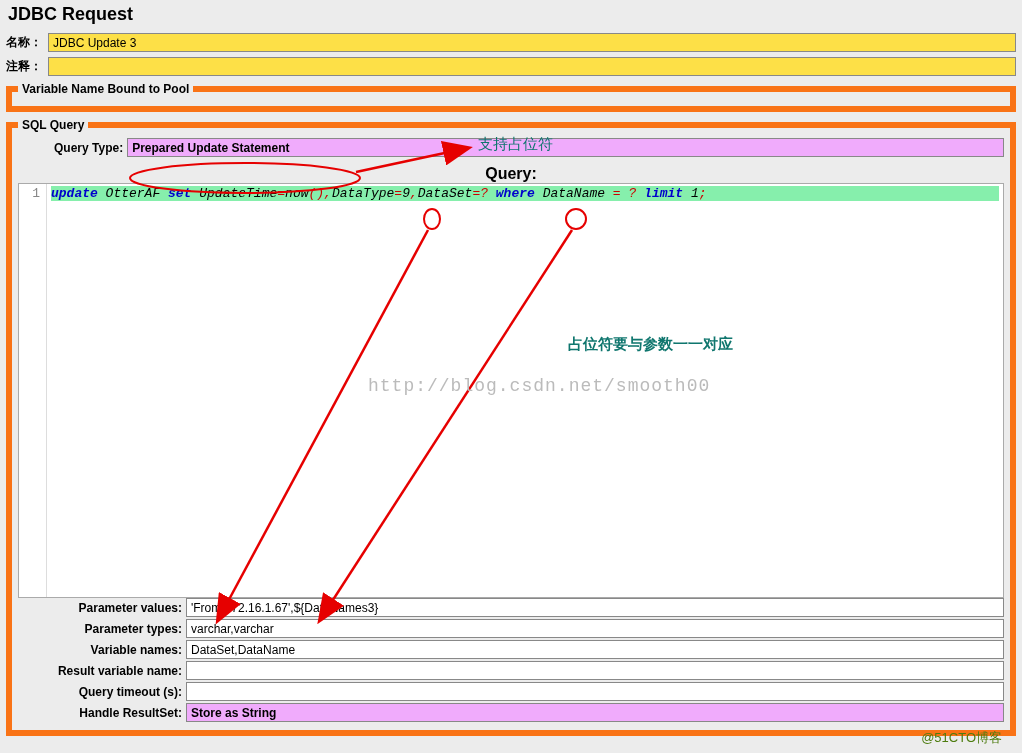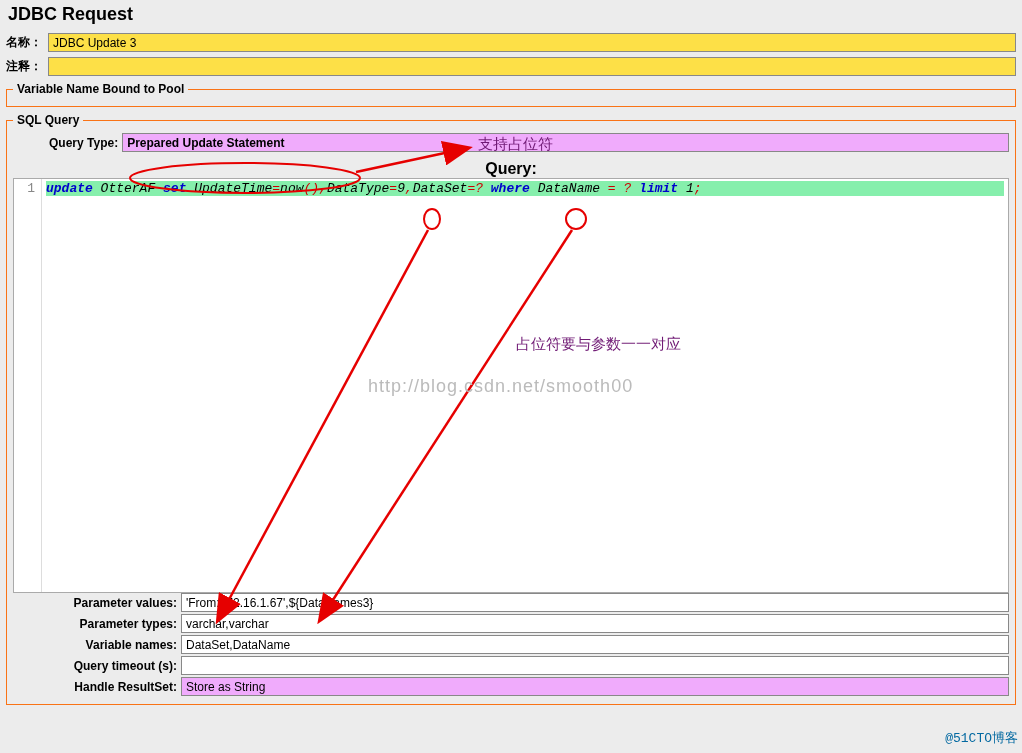"Variable Name Bound to Pool" fieldset { border: 1px solid #f97316 -> 6px solid #f97316 }
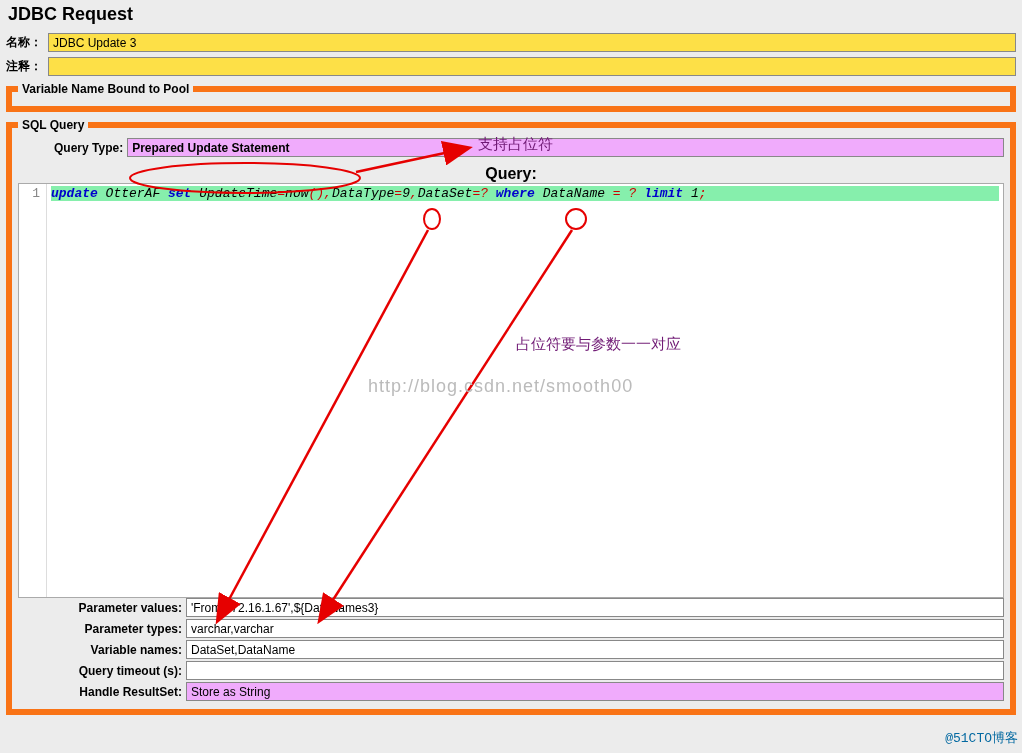"支持占位符" .anno-text { color: #701a75 -> #0f766e }
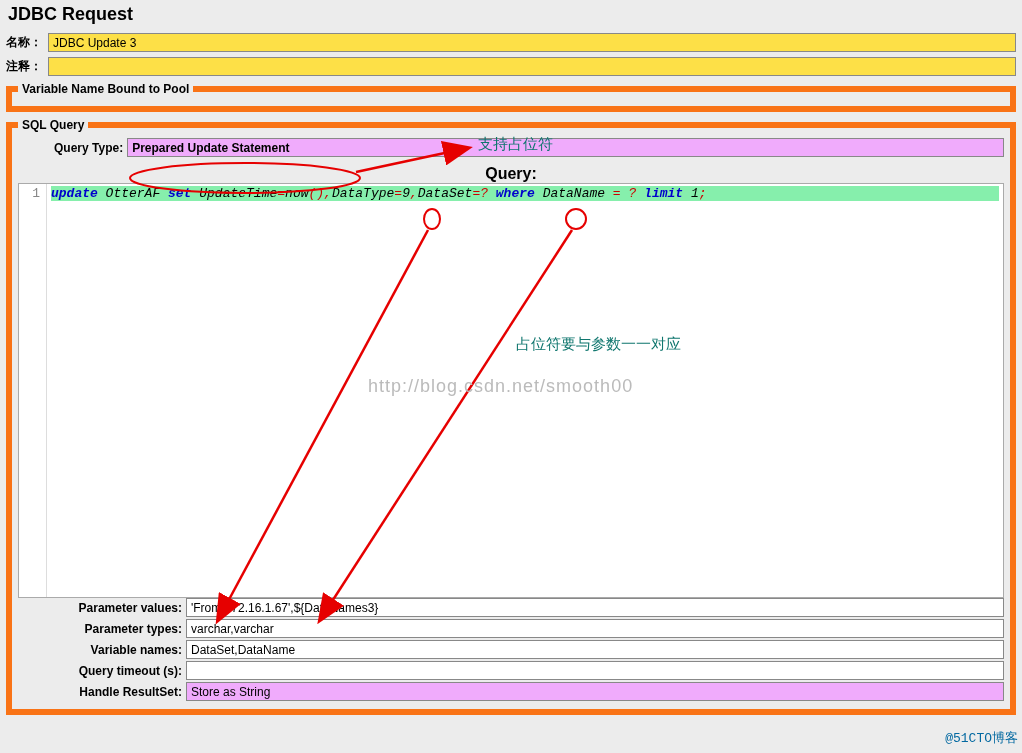"占位符要与参数一一对应" div.anno-text { font-weight: none -> bold; left: 516px -> 568px }
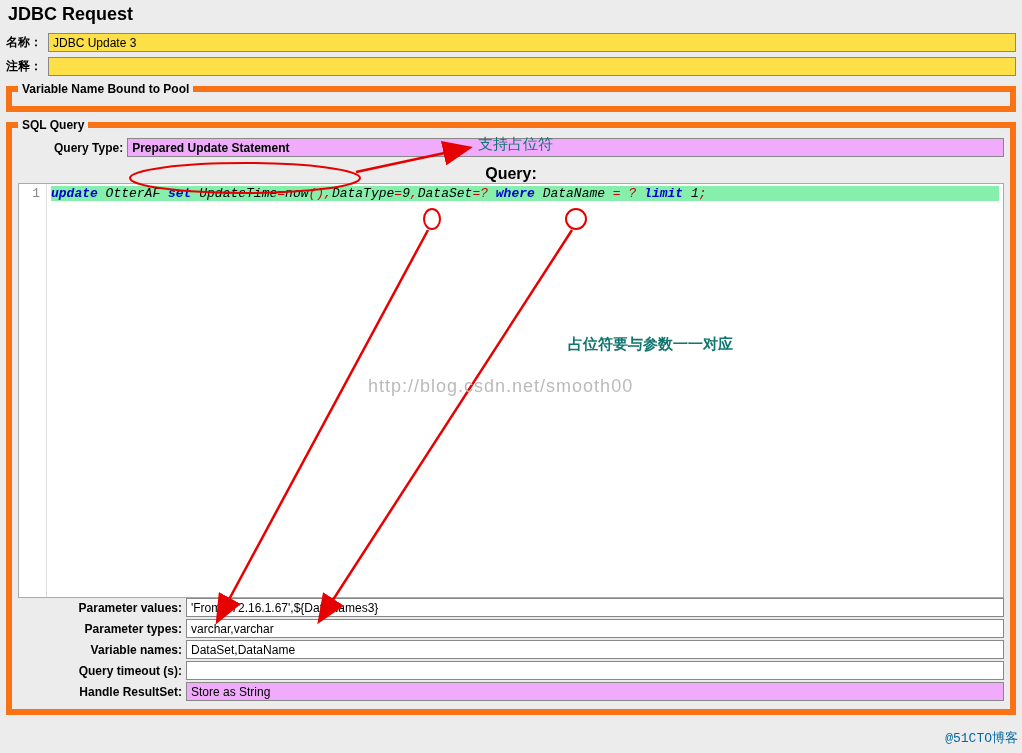"http://blog.csdn.net/smooth00" .watermark { font-family: Liberation Sans, sans-serif -> Liberation Mono, monospace }
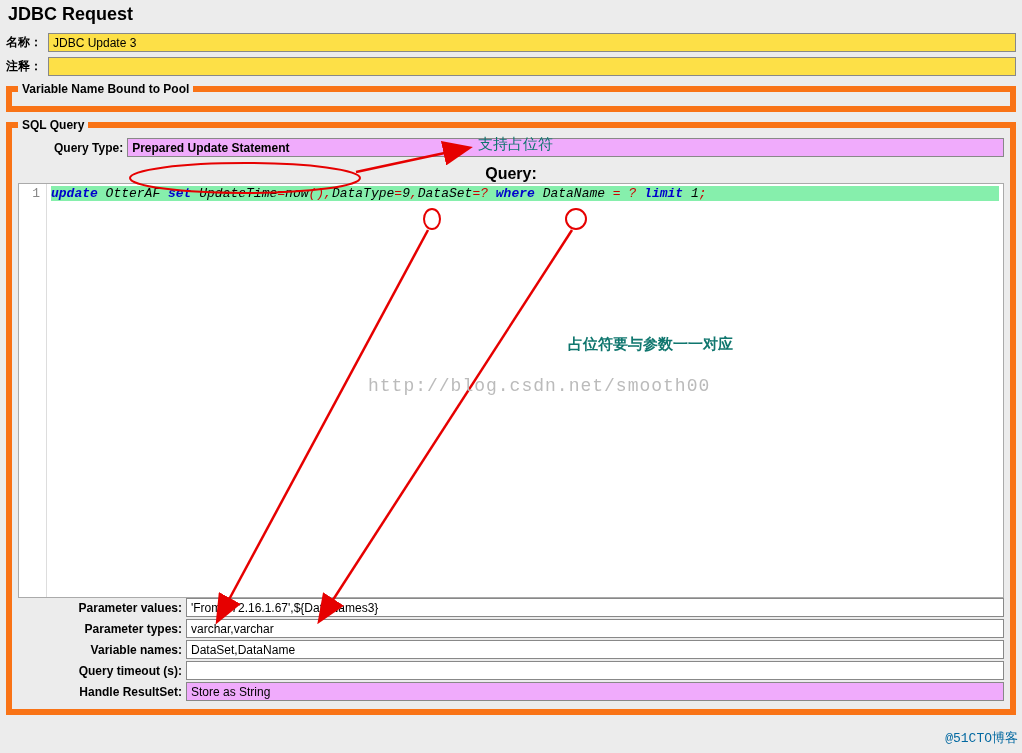"Result variable name:" div.params-row { html: none -> <div> <span>Result variable name:</span> <input> </div> }
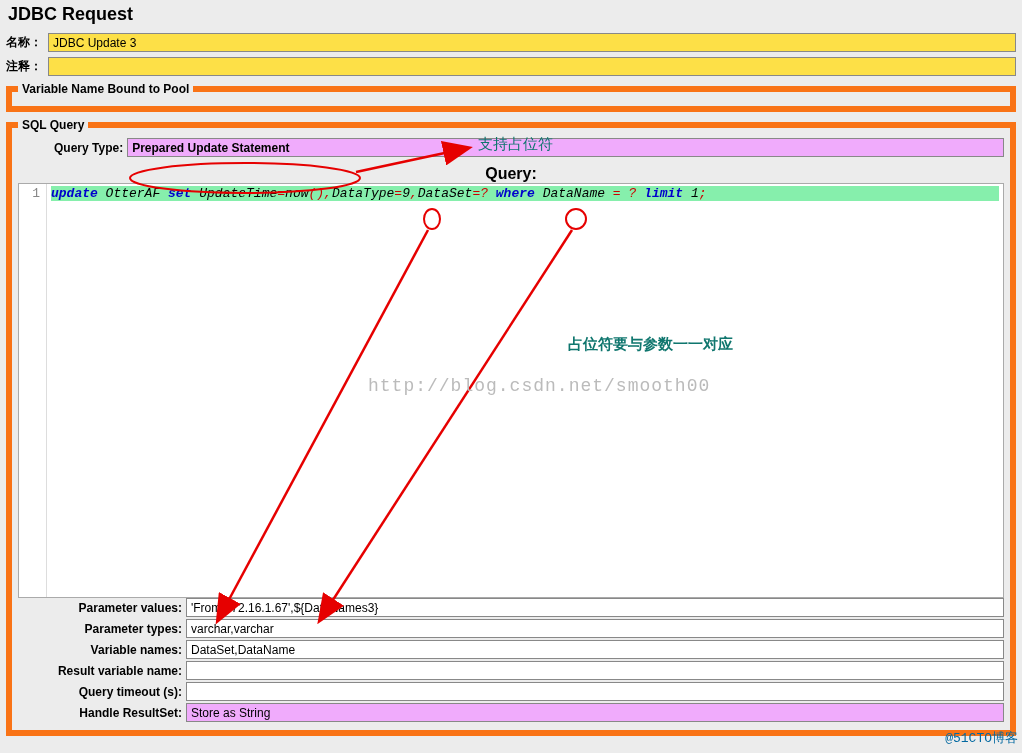"Store as String" div.combo { font-weight: normal -> bold }
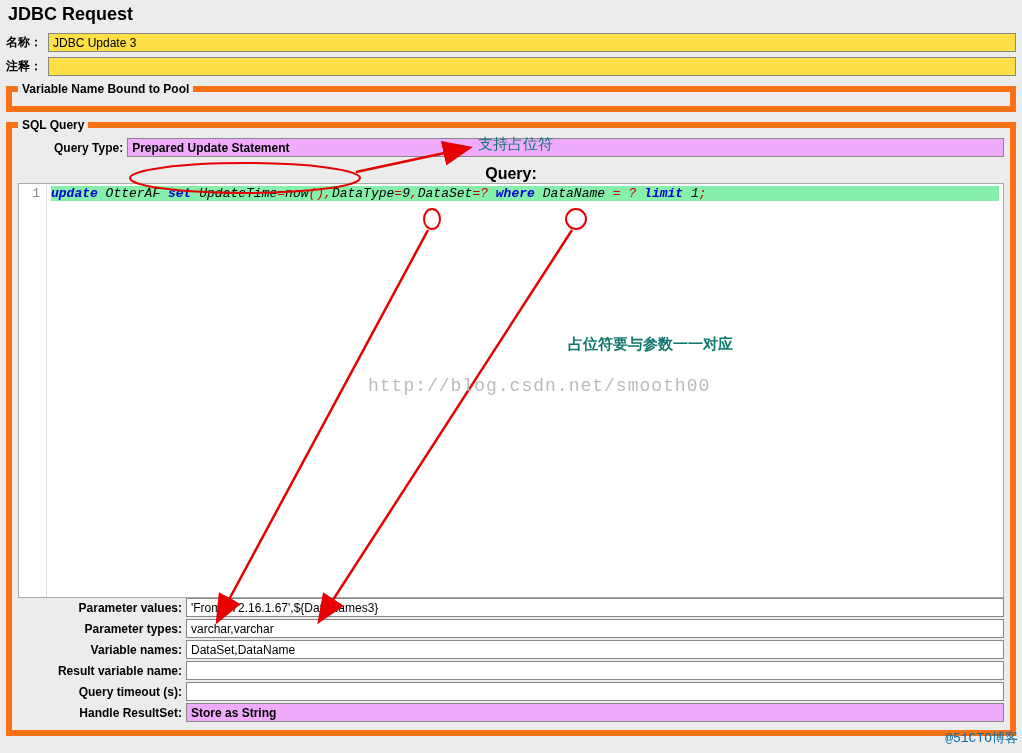"@51CTO博客" .copyright { color: #0369a1 -> #4d7c0f; font-family: Liberation Mono, monospace -> none; right: 4px -> 20px }
